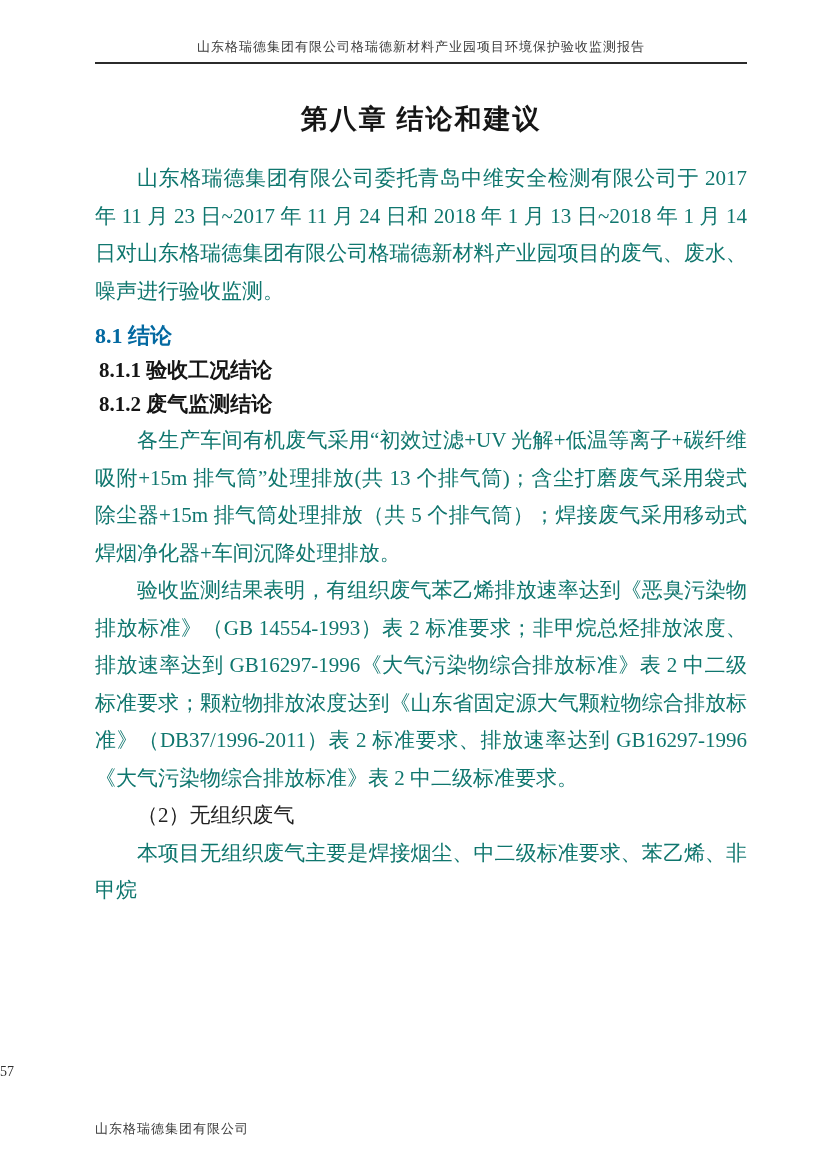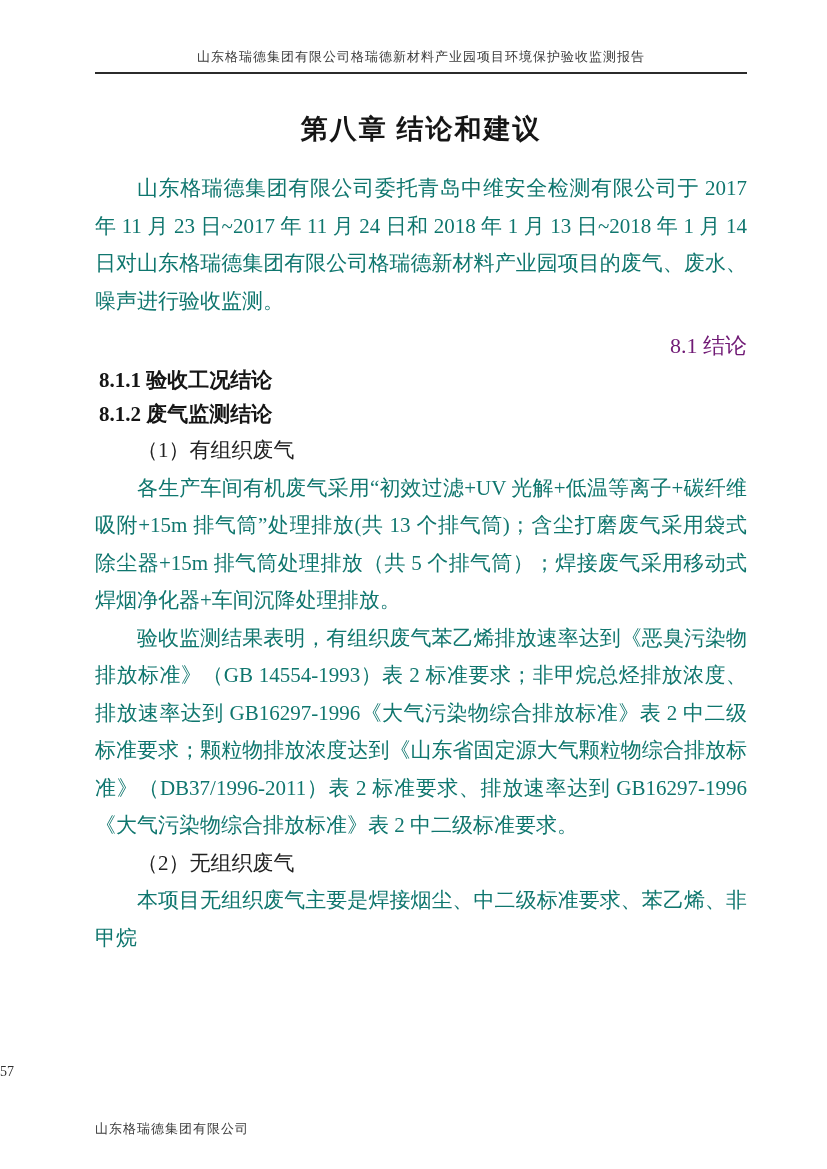"山东格瑞德集团有限公司格瑞德新材料产业园项目环境保护验收监测报告" .page-header { padding-top: 48px -> 38px }
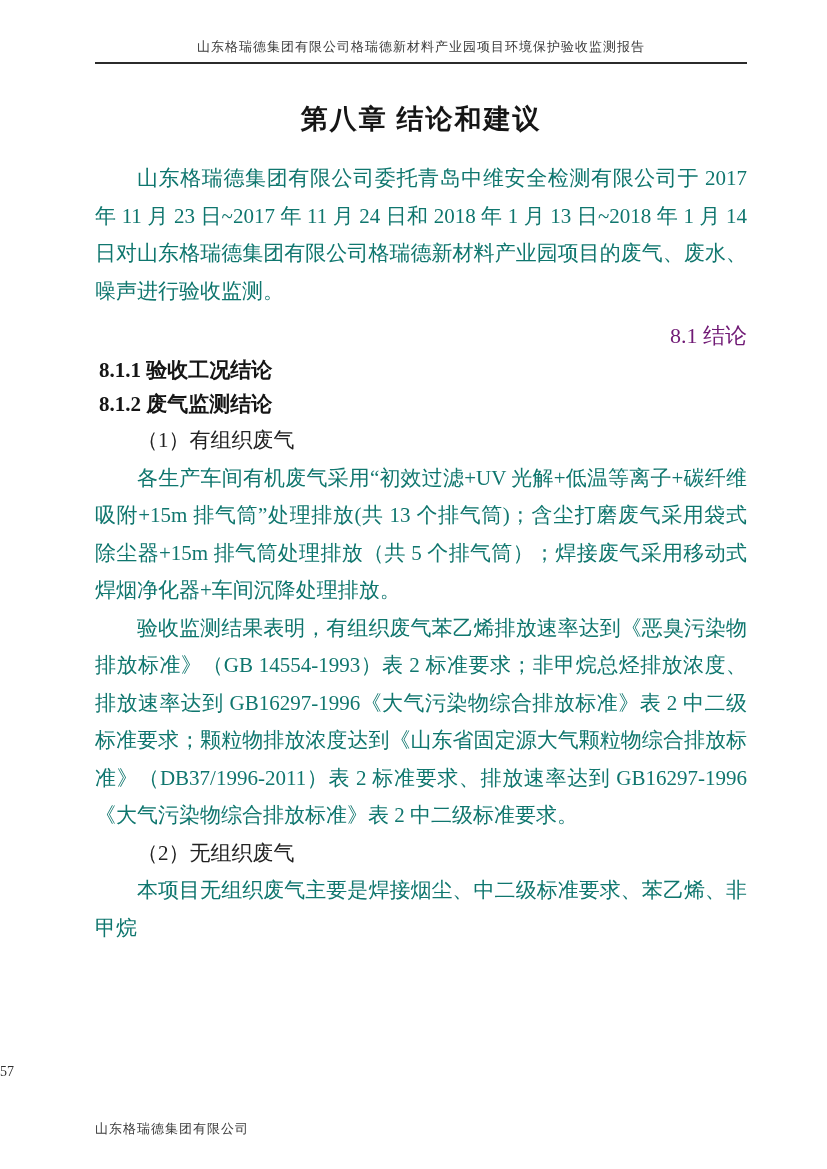"8.1 结论" .h2 { color: #701a75 -> #0369a1; font-weight: normal -> bold; text-align: right -> none }
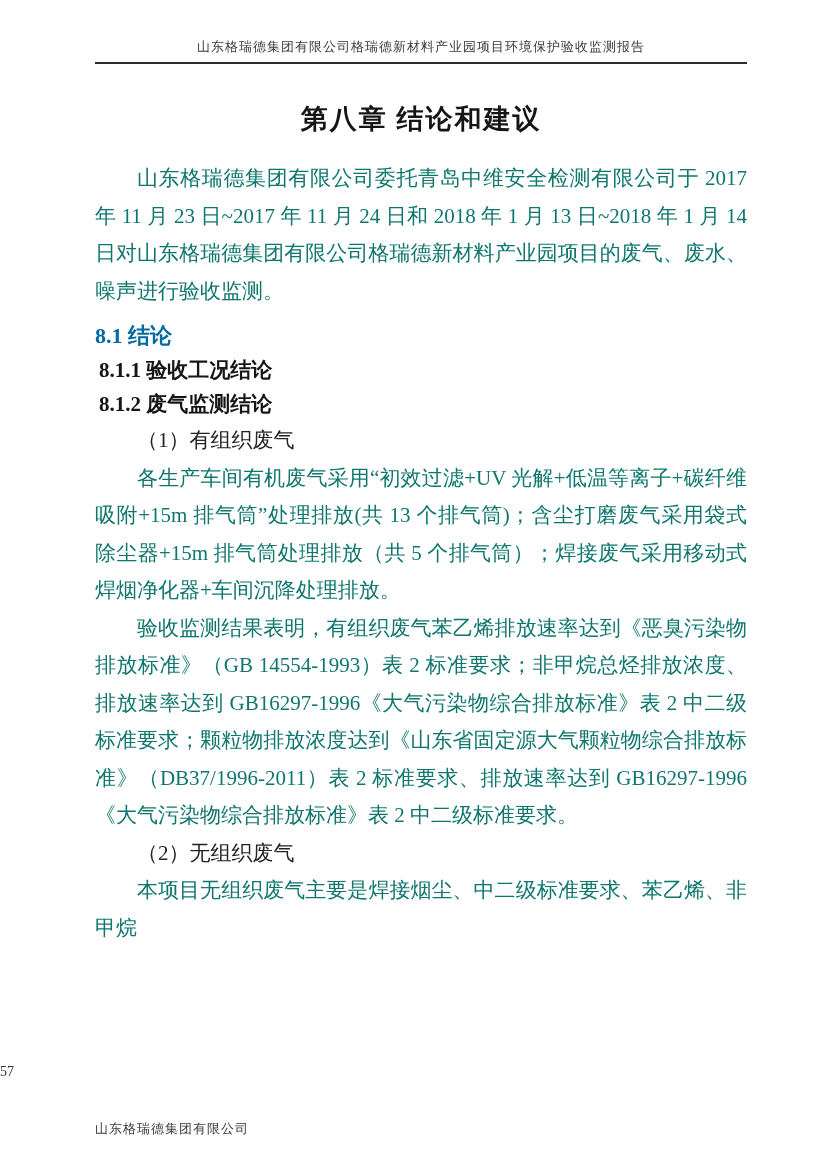"（1）有组织废气" p.sub-label { html: <p>（1）有组织废气</p> -> none }
